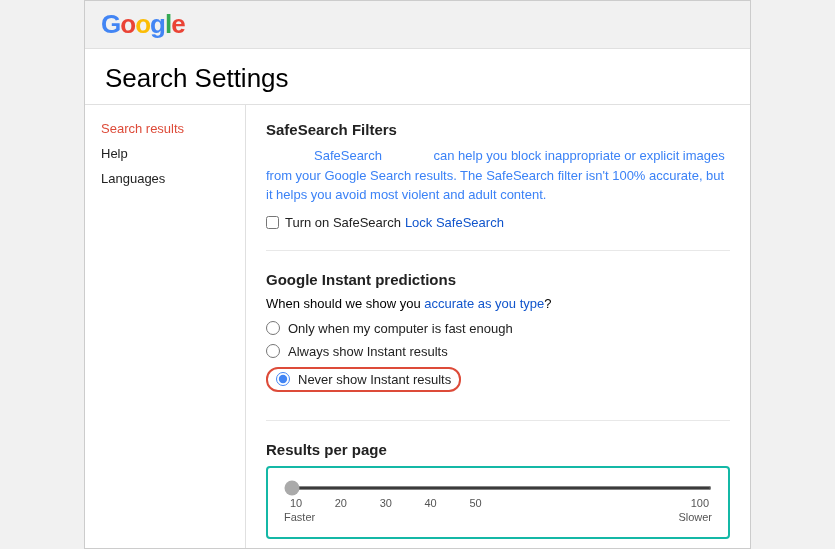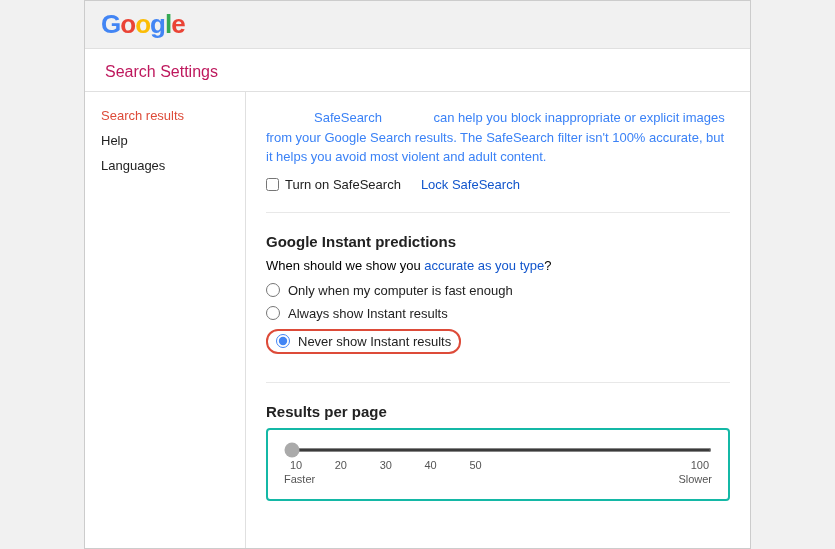"Search Settings" .page-title { color: #be185d -> #000000; font-size: 16px -> 26px }
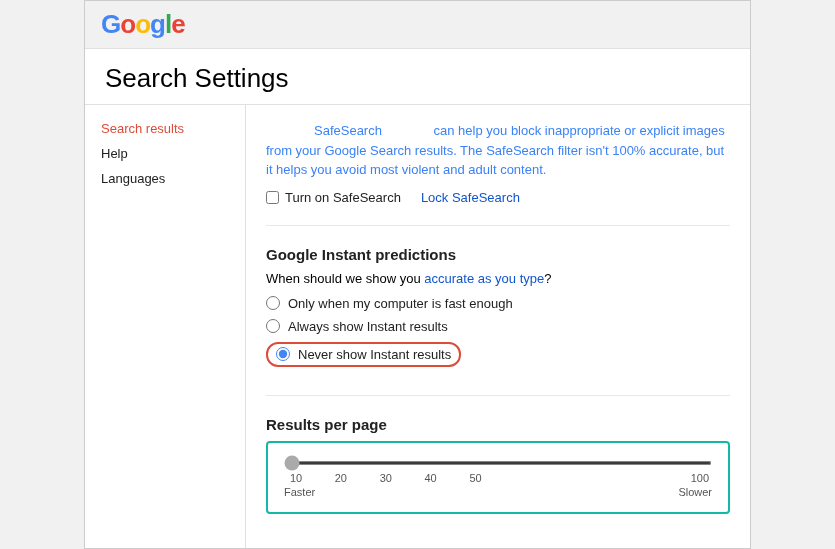"SafeSearch Filters" div.section-title { html: none -> <div>SafeSearch Filters</div> }
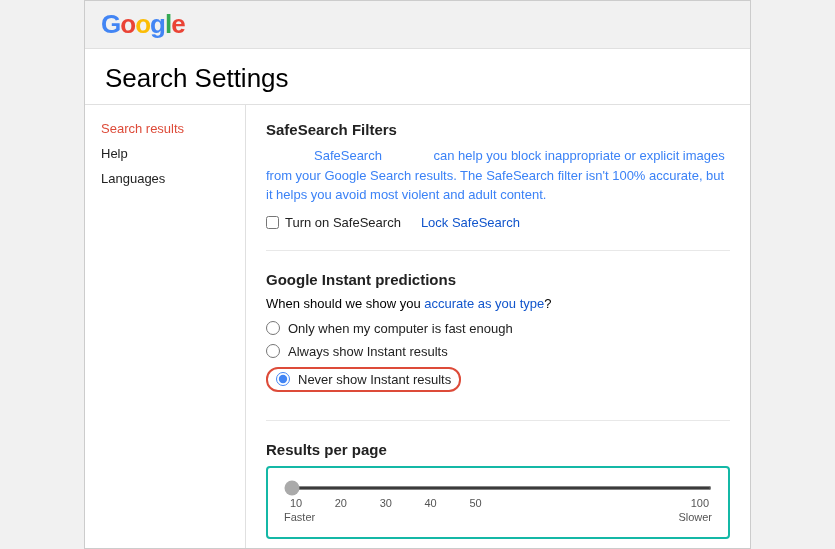"Turn on SafeSearch" .safesearch-row { gap: 20px -> 4px }
